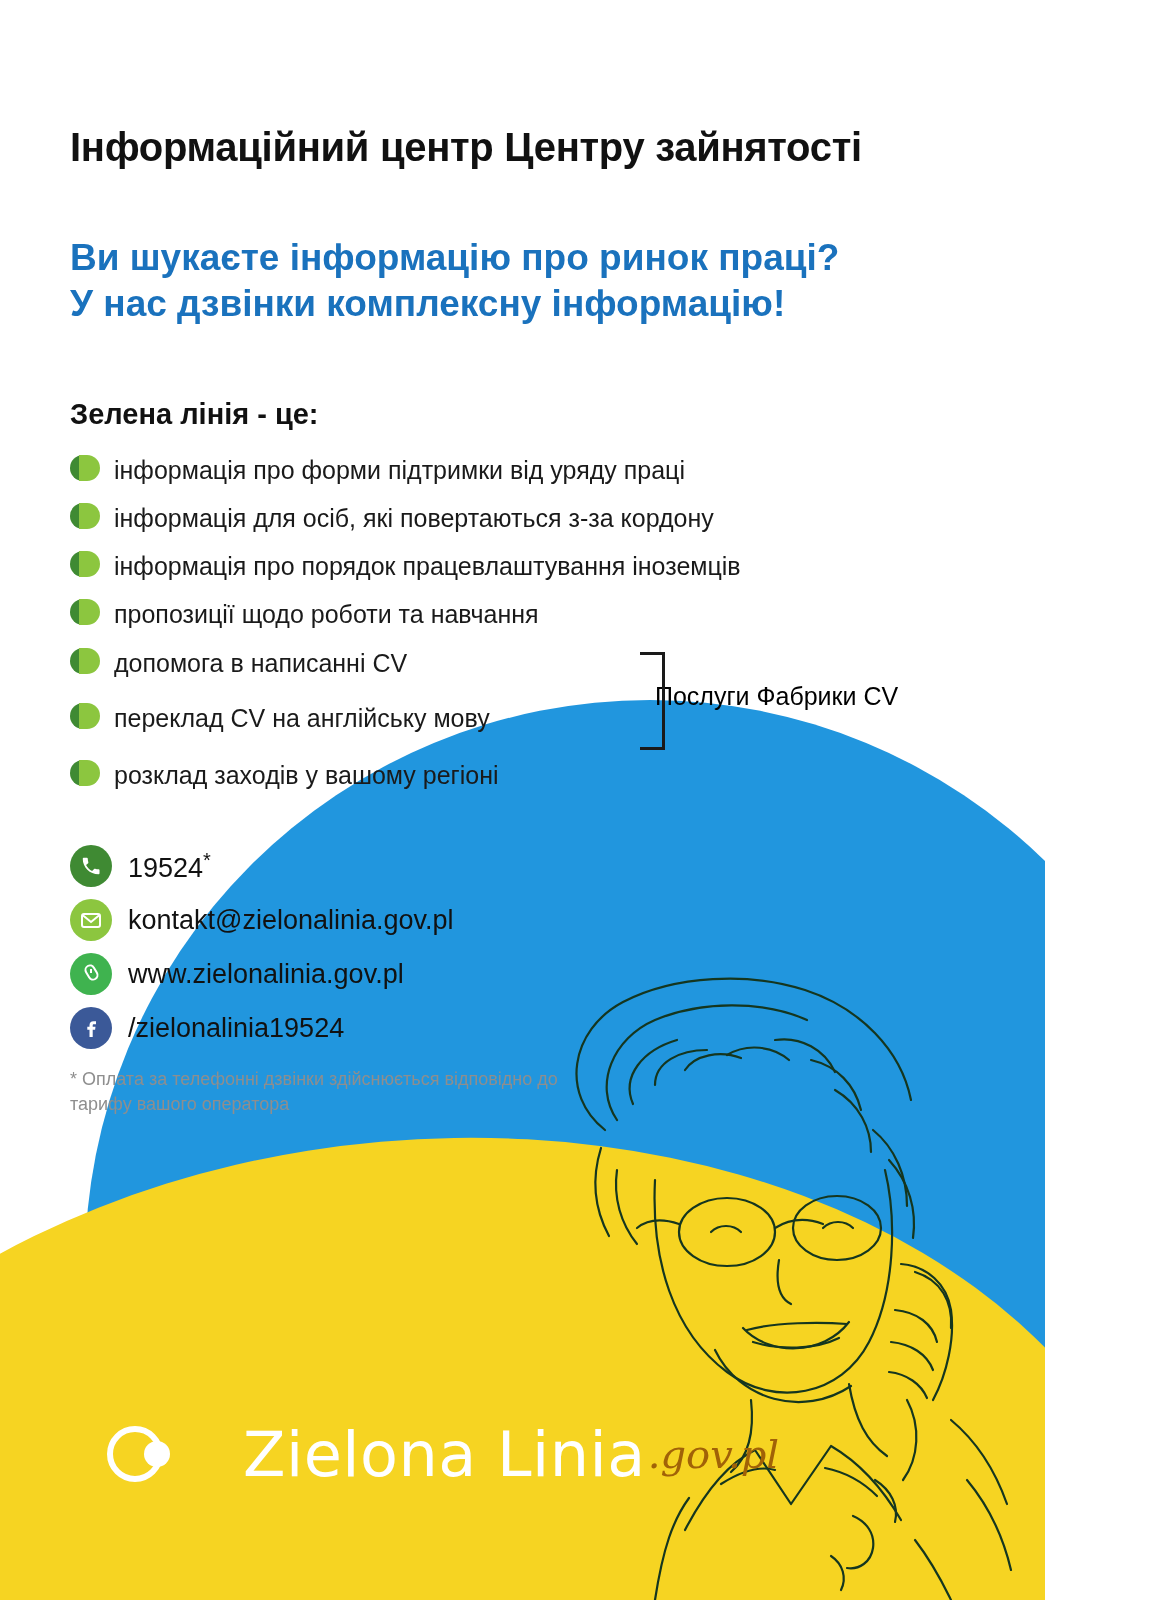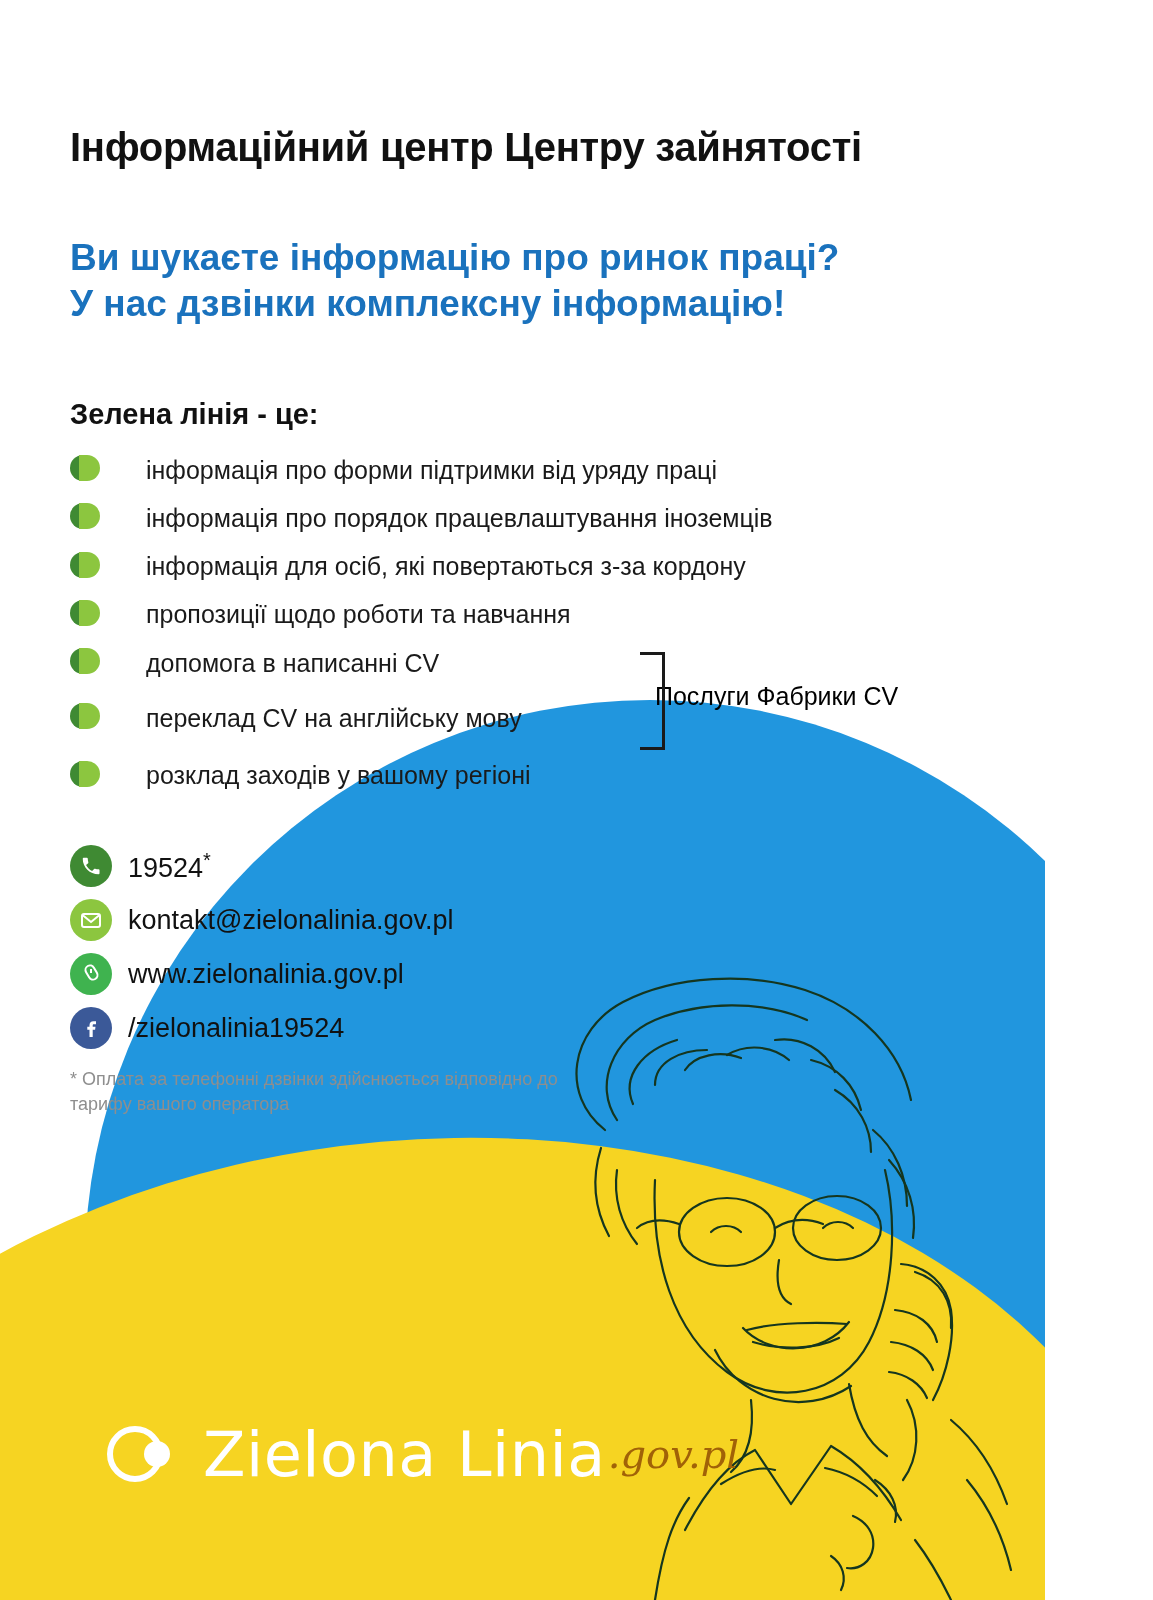"інформація про форми підтримки від" .bullet { align-items: center -> flex-start; gap: 32px -> none }
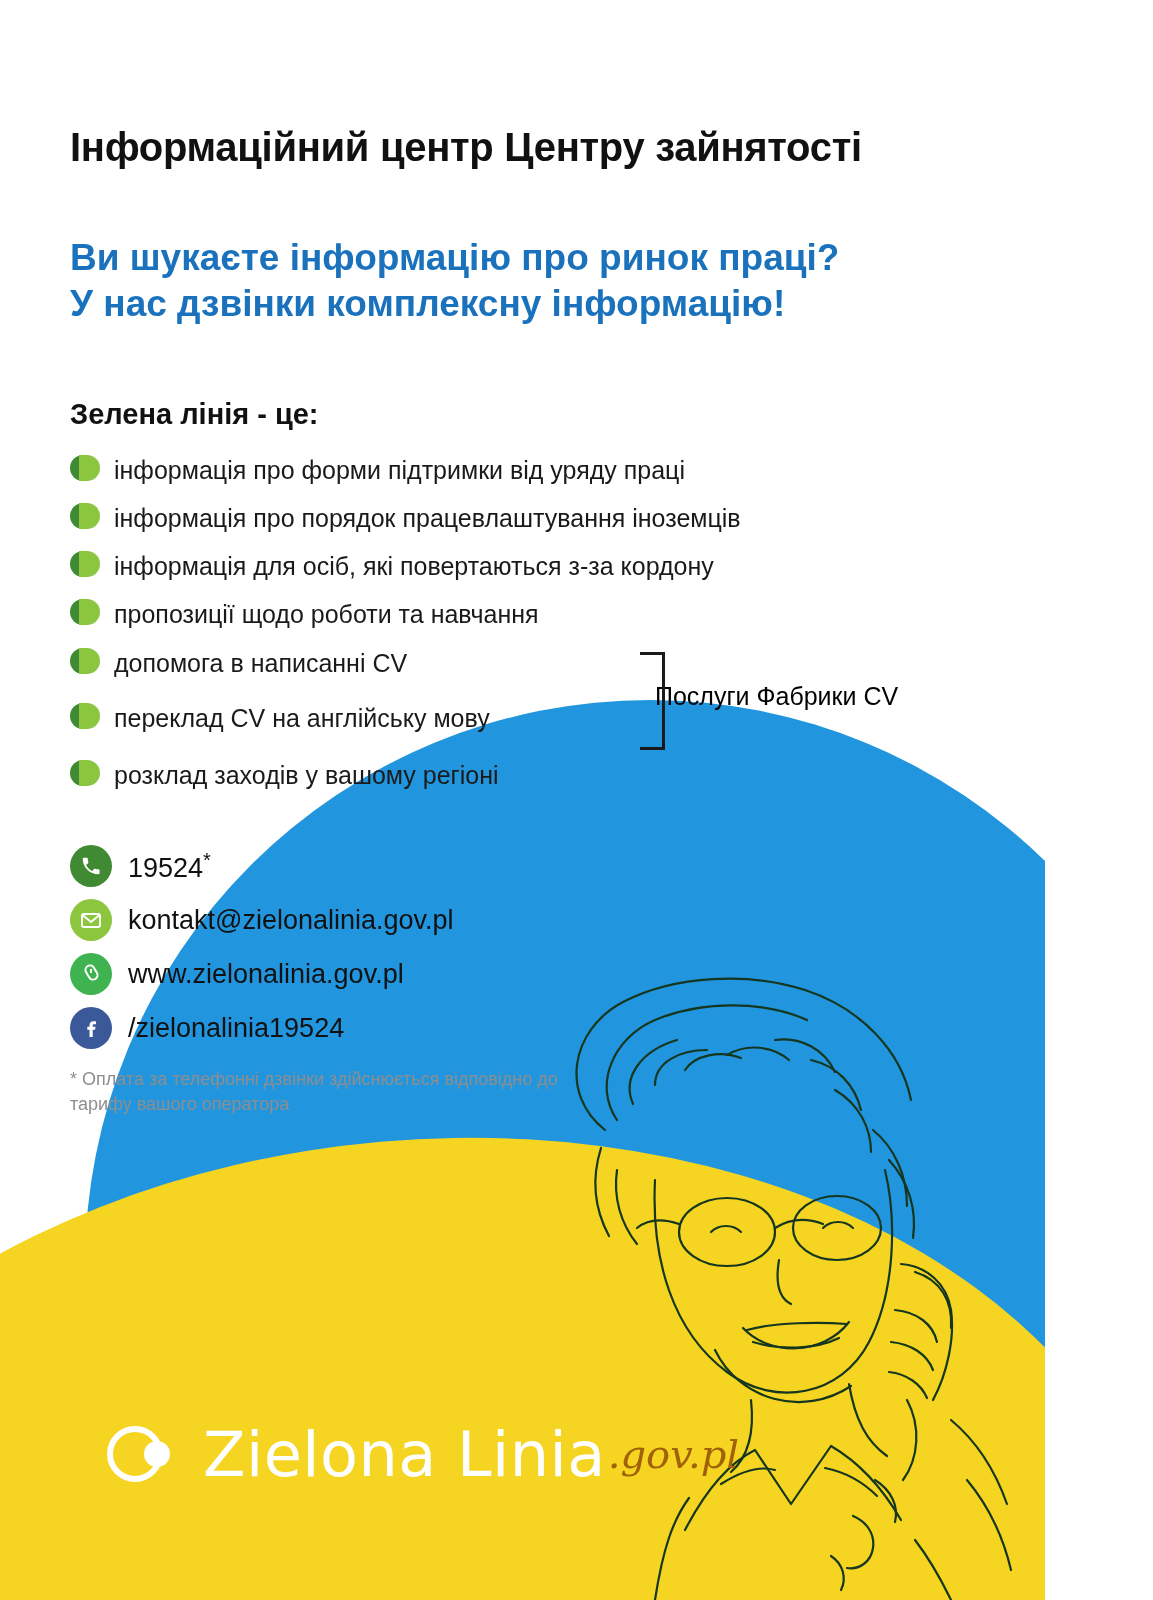"інформація про порядок працевлаштування" li.bullet { order: before "інформація для осіб, які повертаються" -> after "інформація для осіб, які повертаються" }
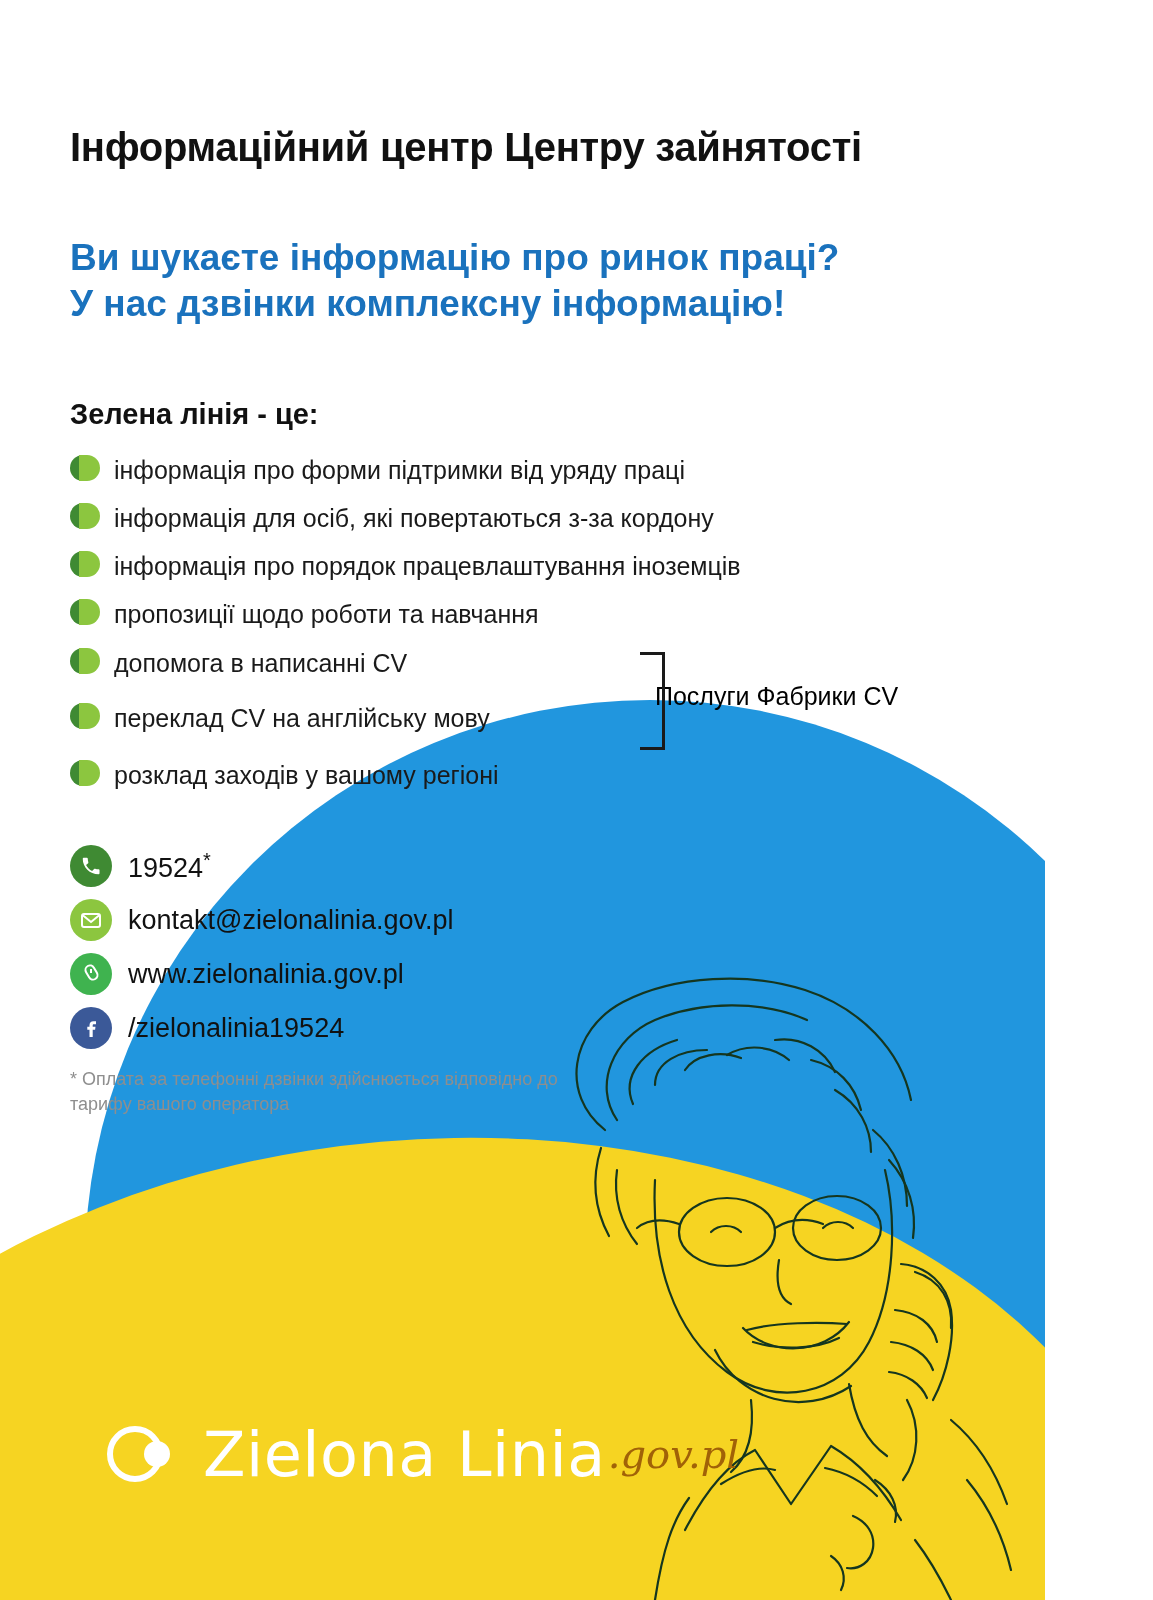"Zielona Linia" .logo-type { margin-left: none -> 40px }
